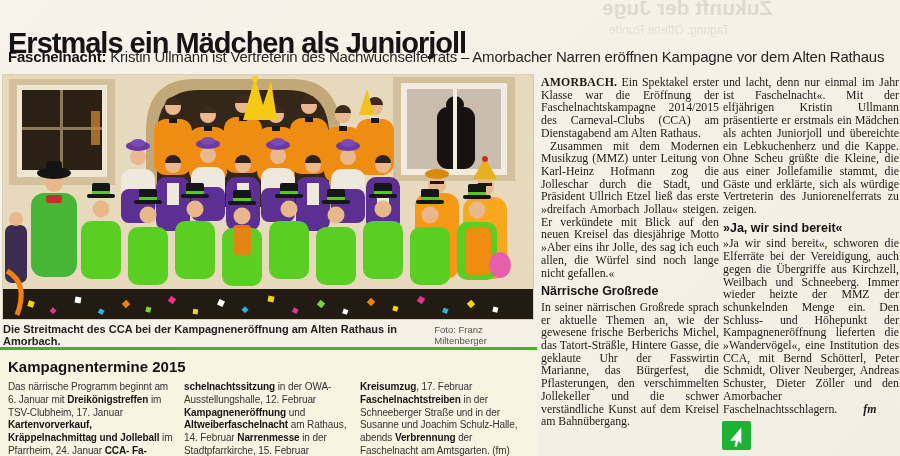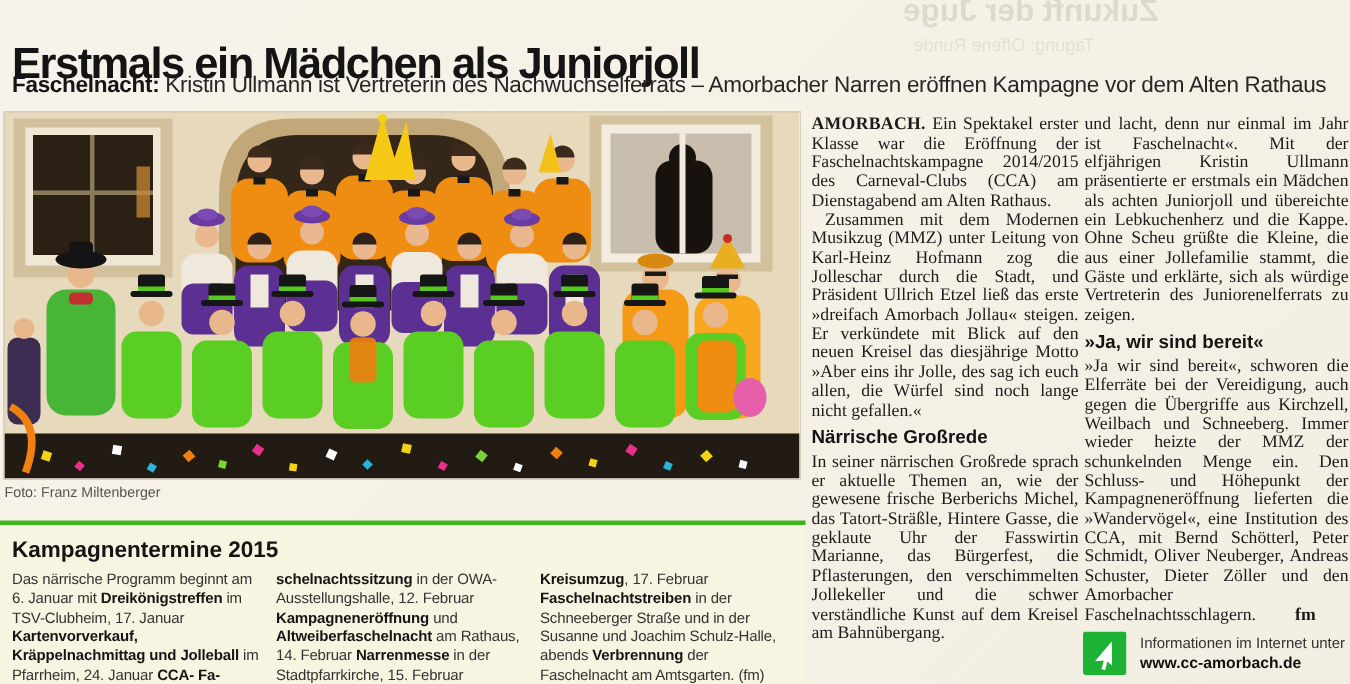"Die Streitmacht des CCA bei" span.caption { html: none -> <span>Die Streitmacht des CCA bei der Kampagneneröffnung am Alten Rathaus in Amorbach.</span> }
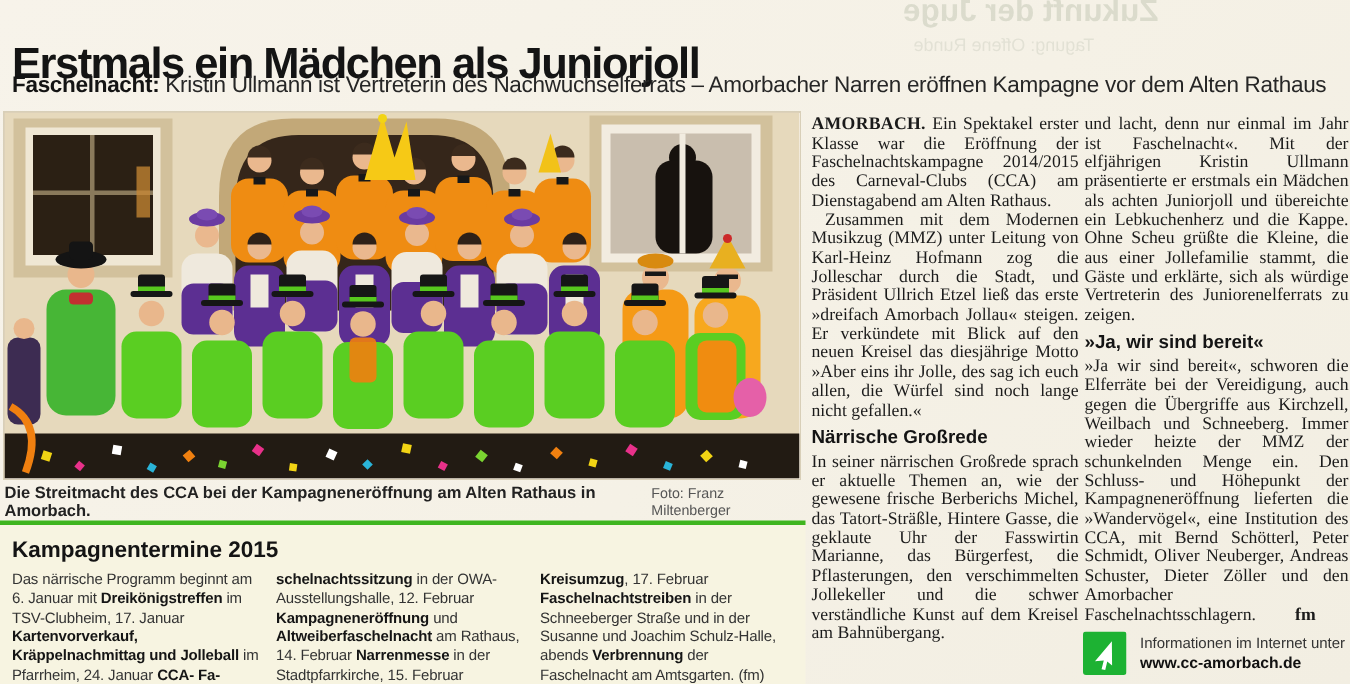"fm" .author { font-style: none -> italic }
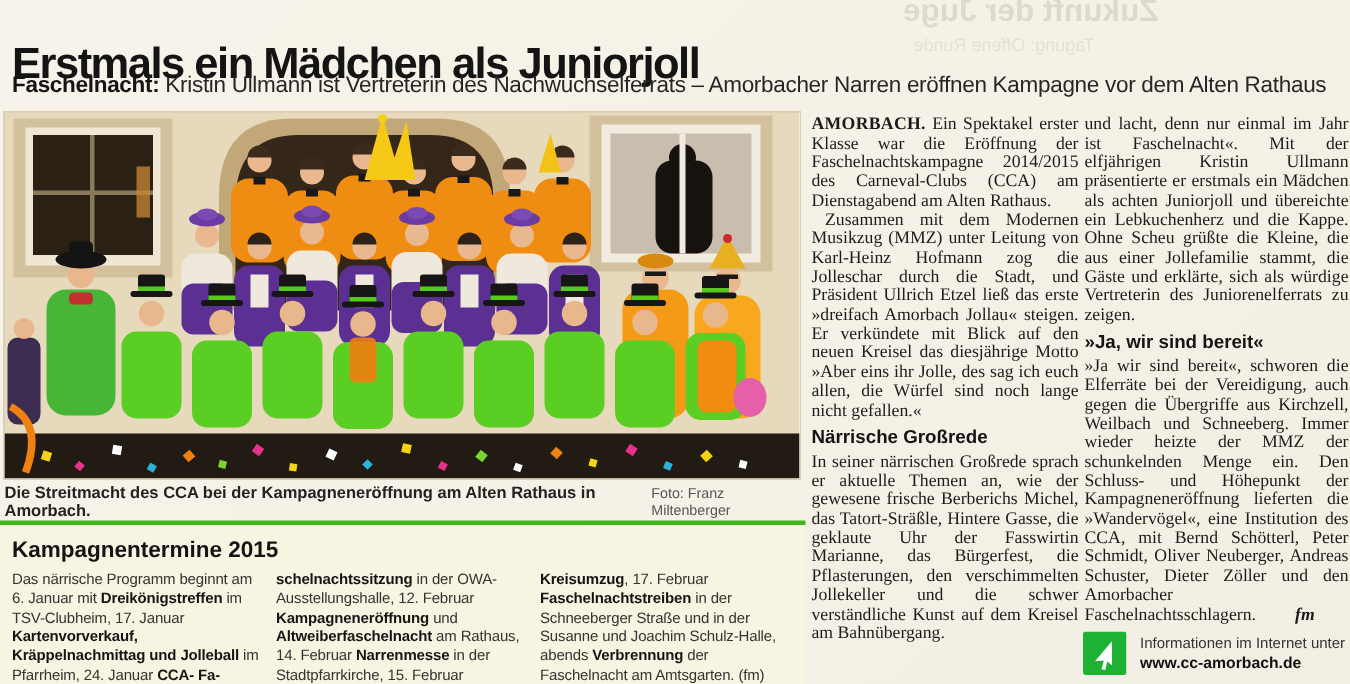"Informationen im Internet unter" div.infotext { html: <div> <div>Informationen im Internet unter</div> <div>www.cc-amorbach.de</div> </div> -> none }
